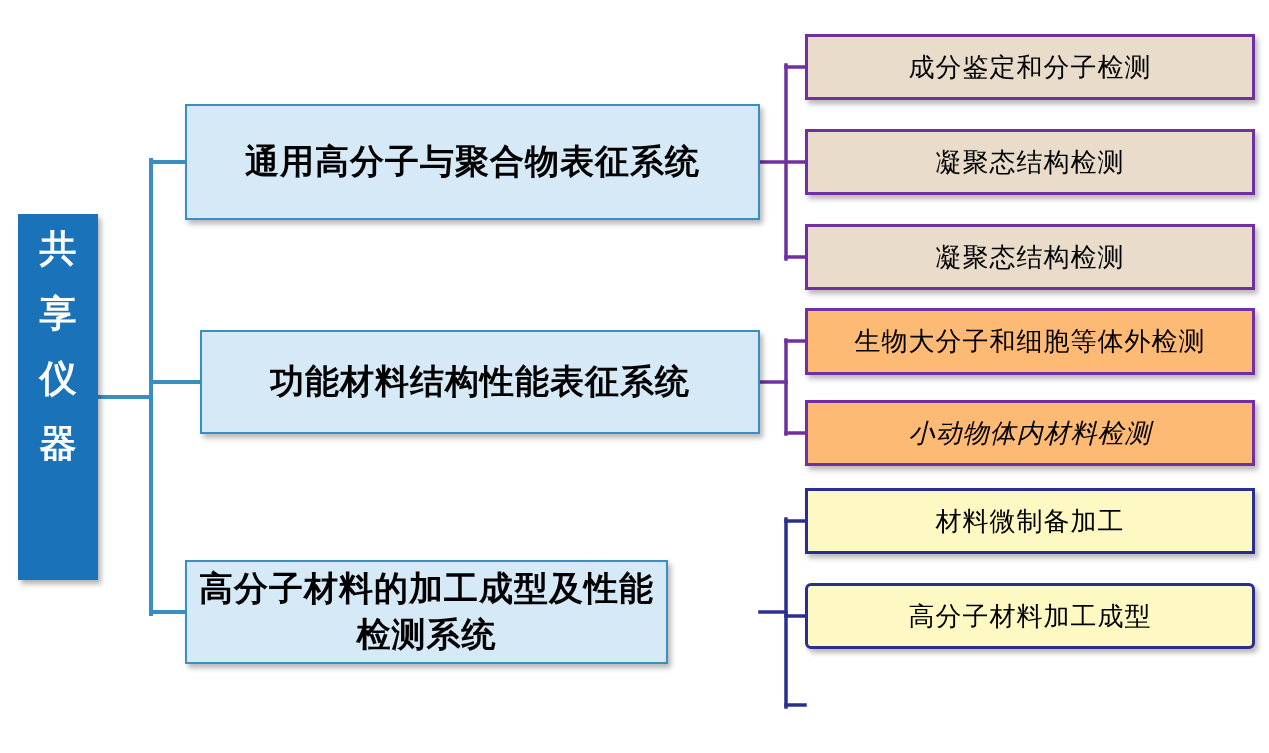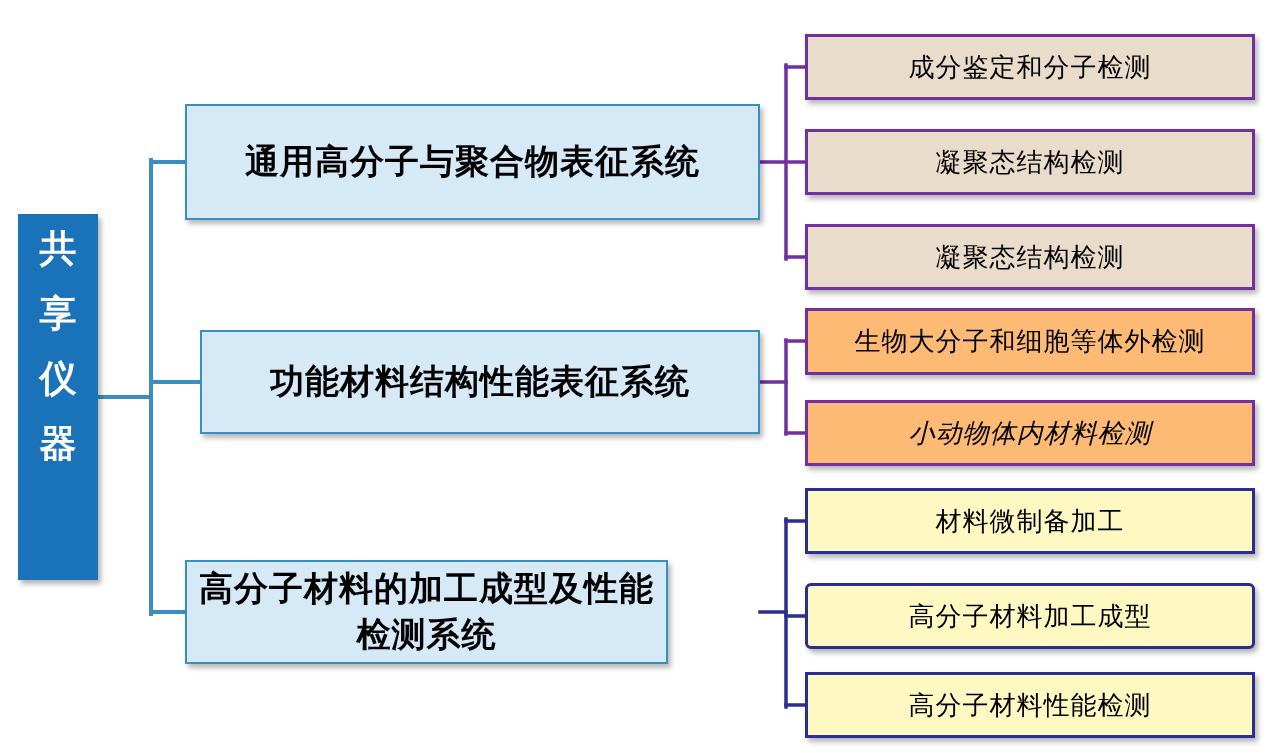"高分子材料性能检测" div.node { html: <div> <span>高分子材料性能检测</span> </div> -> none }
